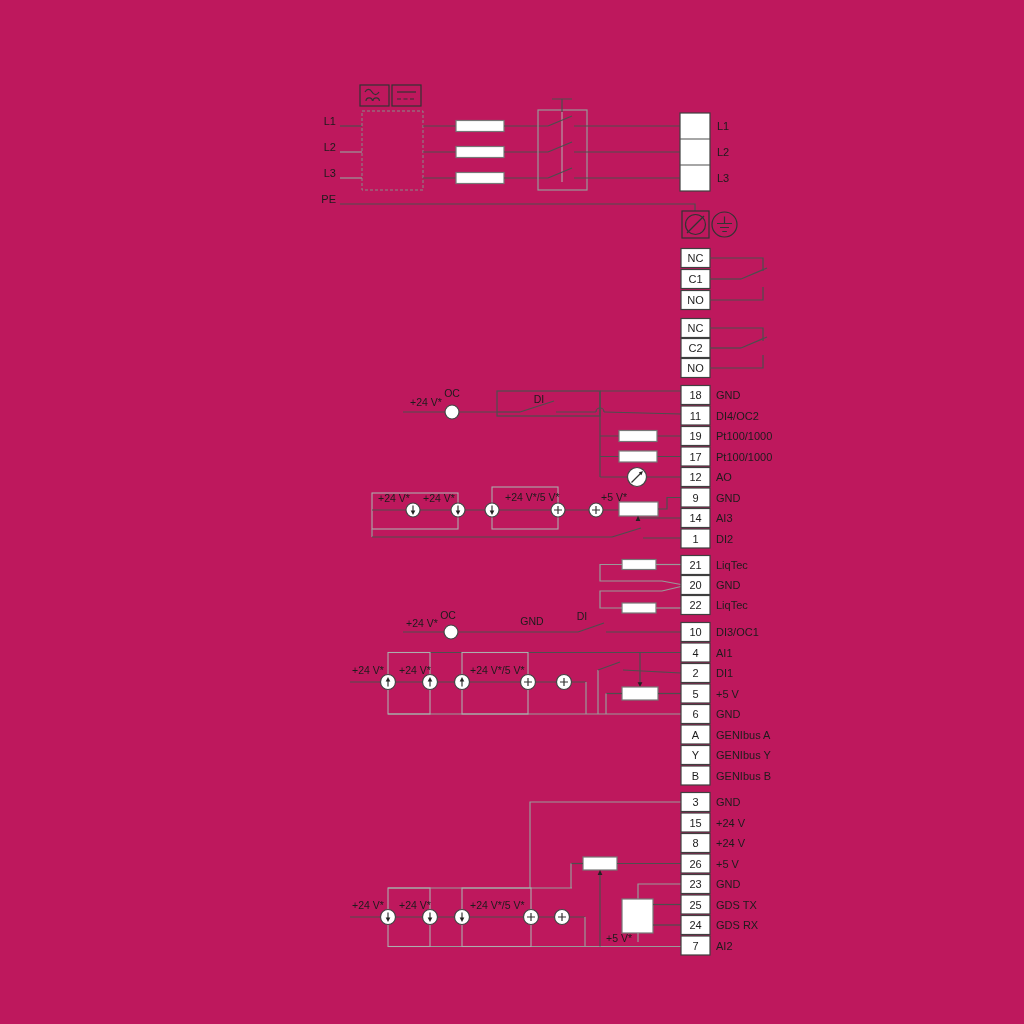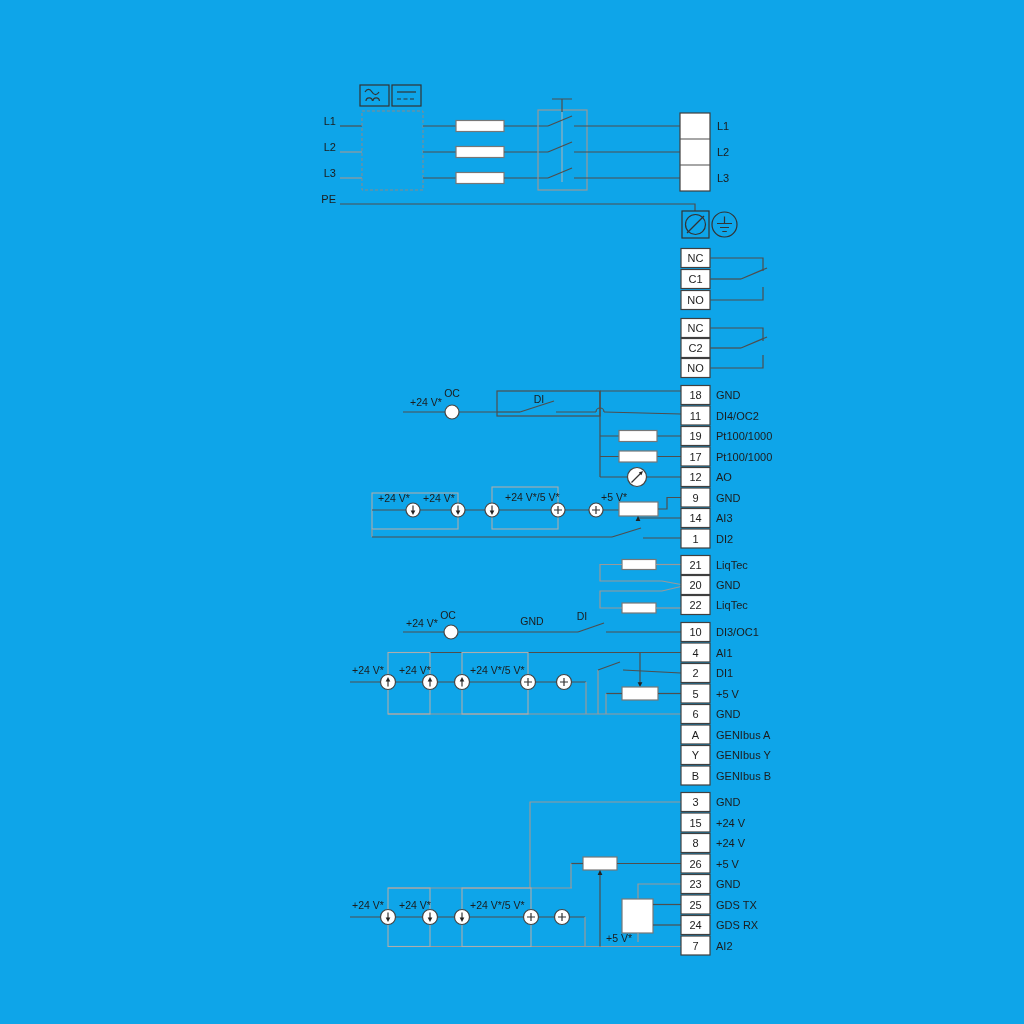"L1" .stage { background: #0ea5e9 -> #be185d }
